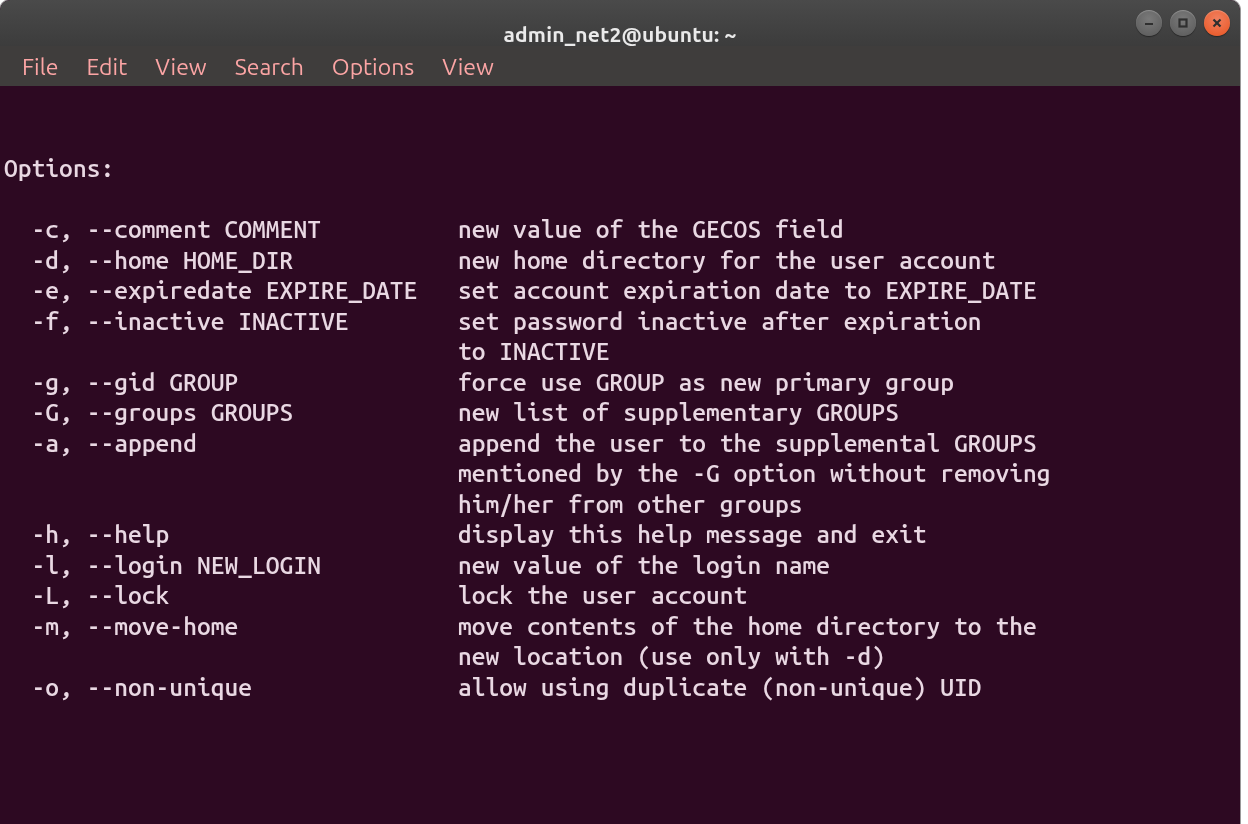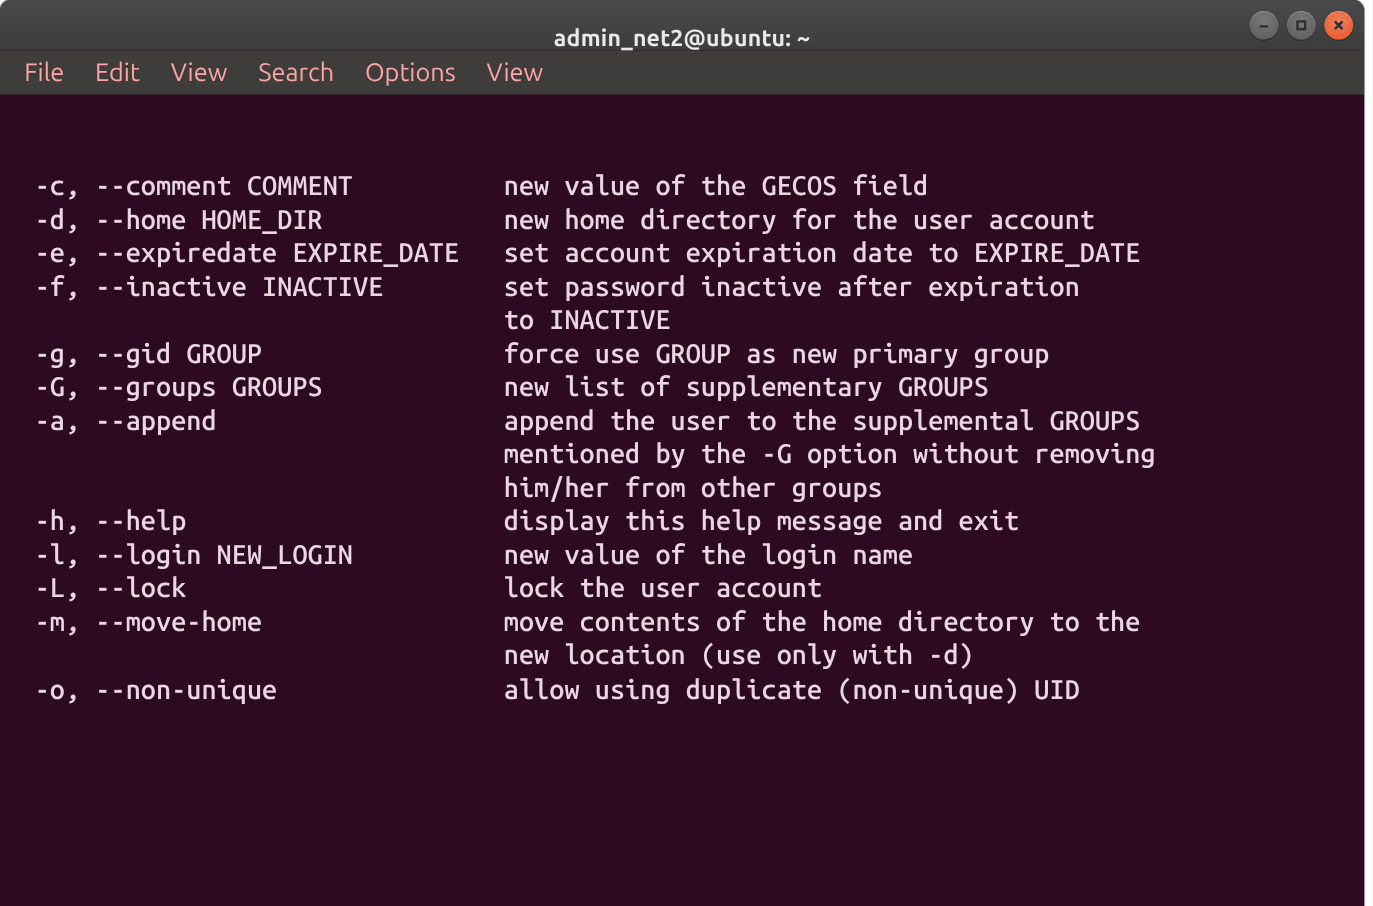"Options:" span.line { html: none -> <span>Options:</span> }
